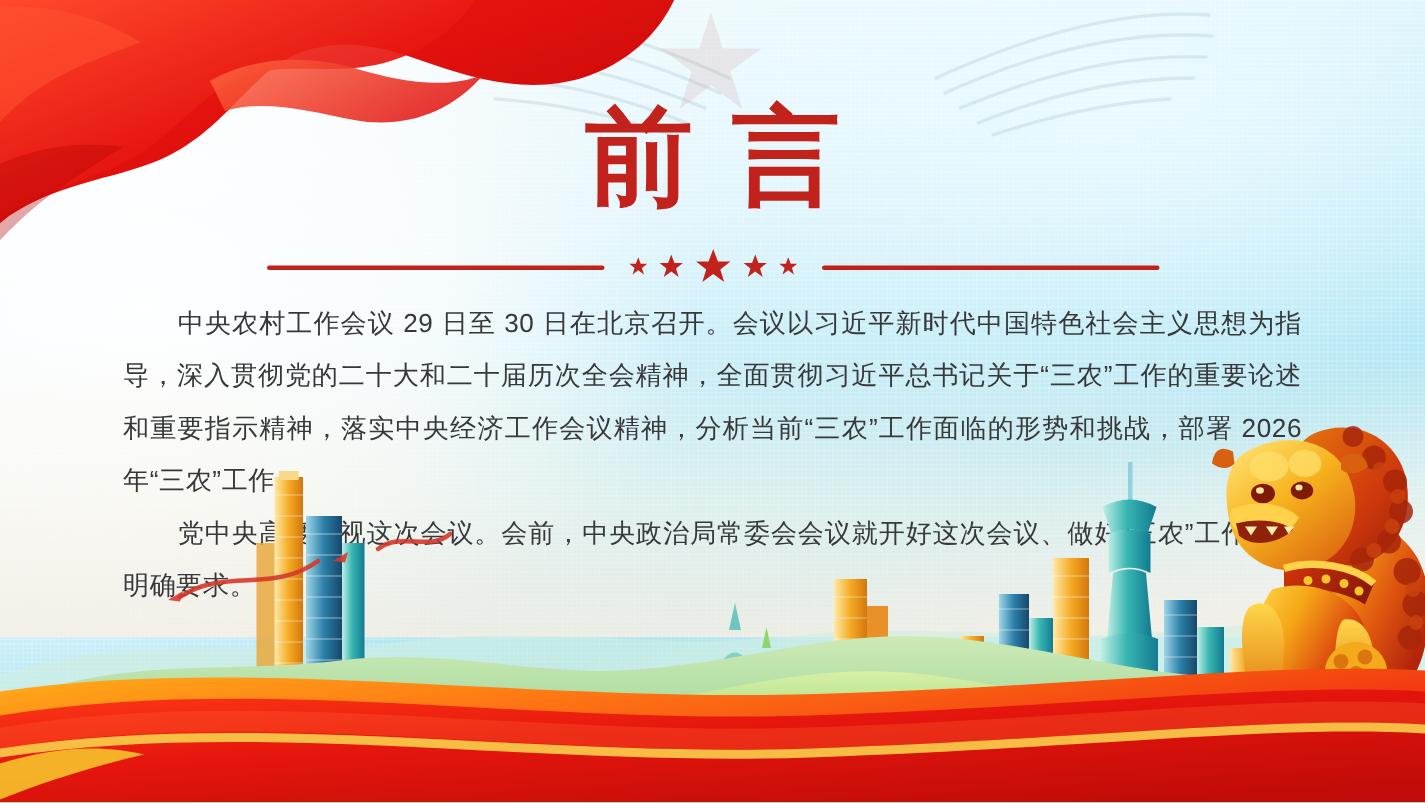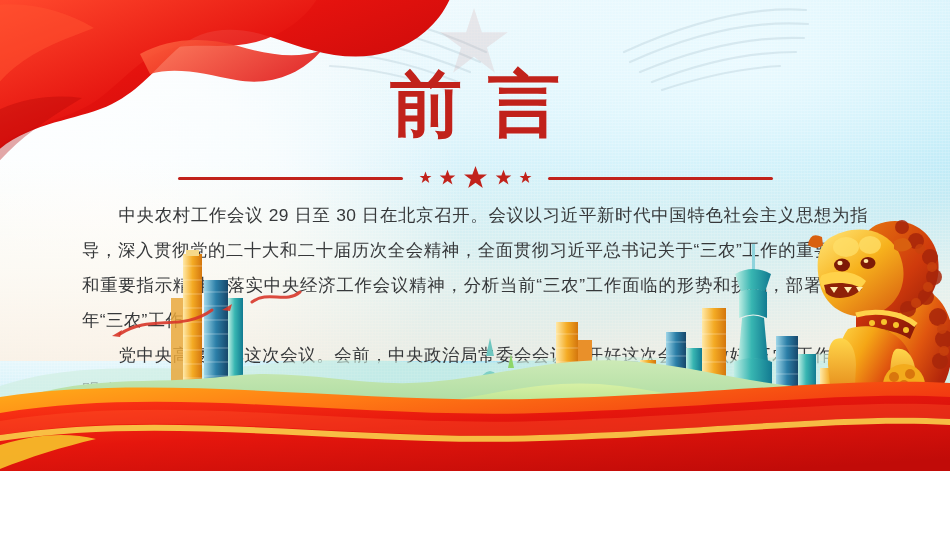"前言" #slide { height: 471px -> 535px }
